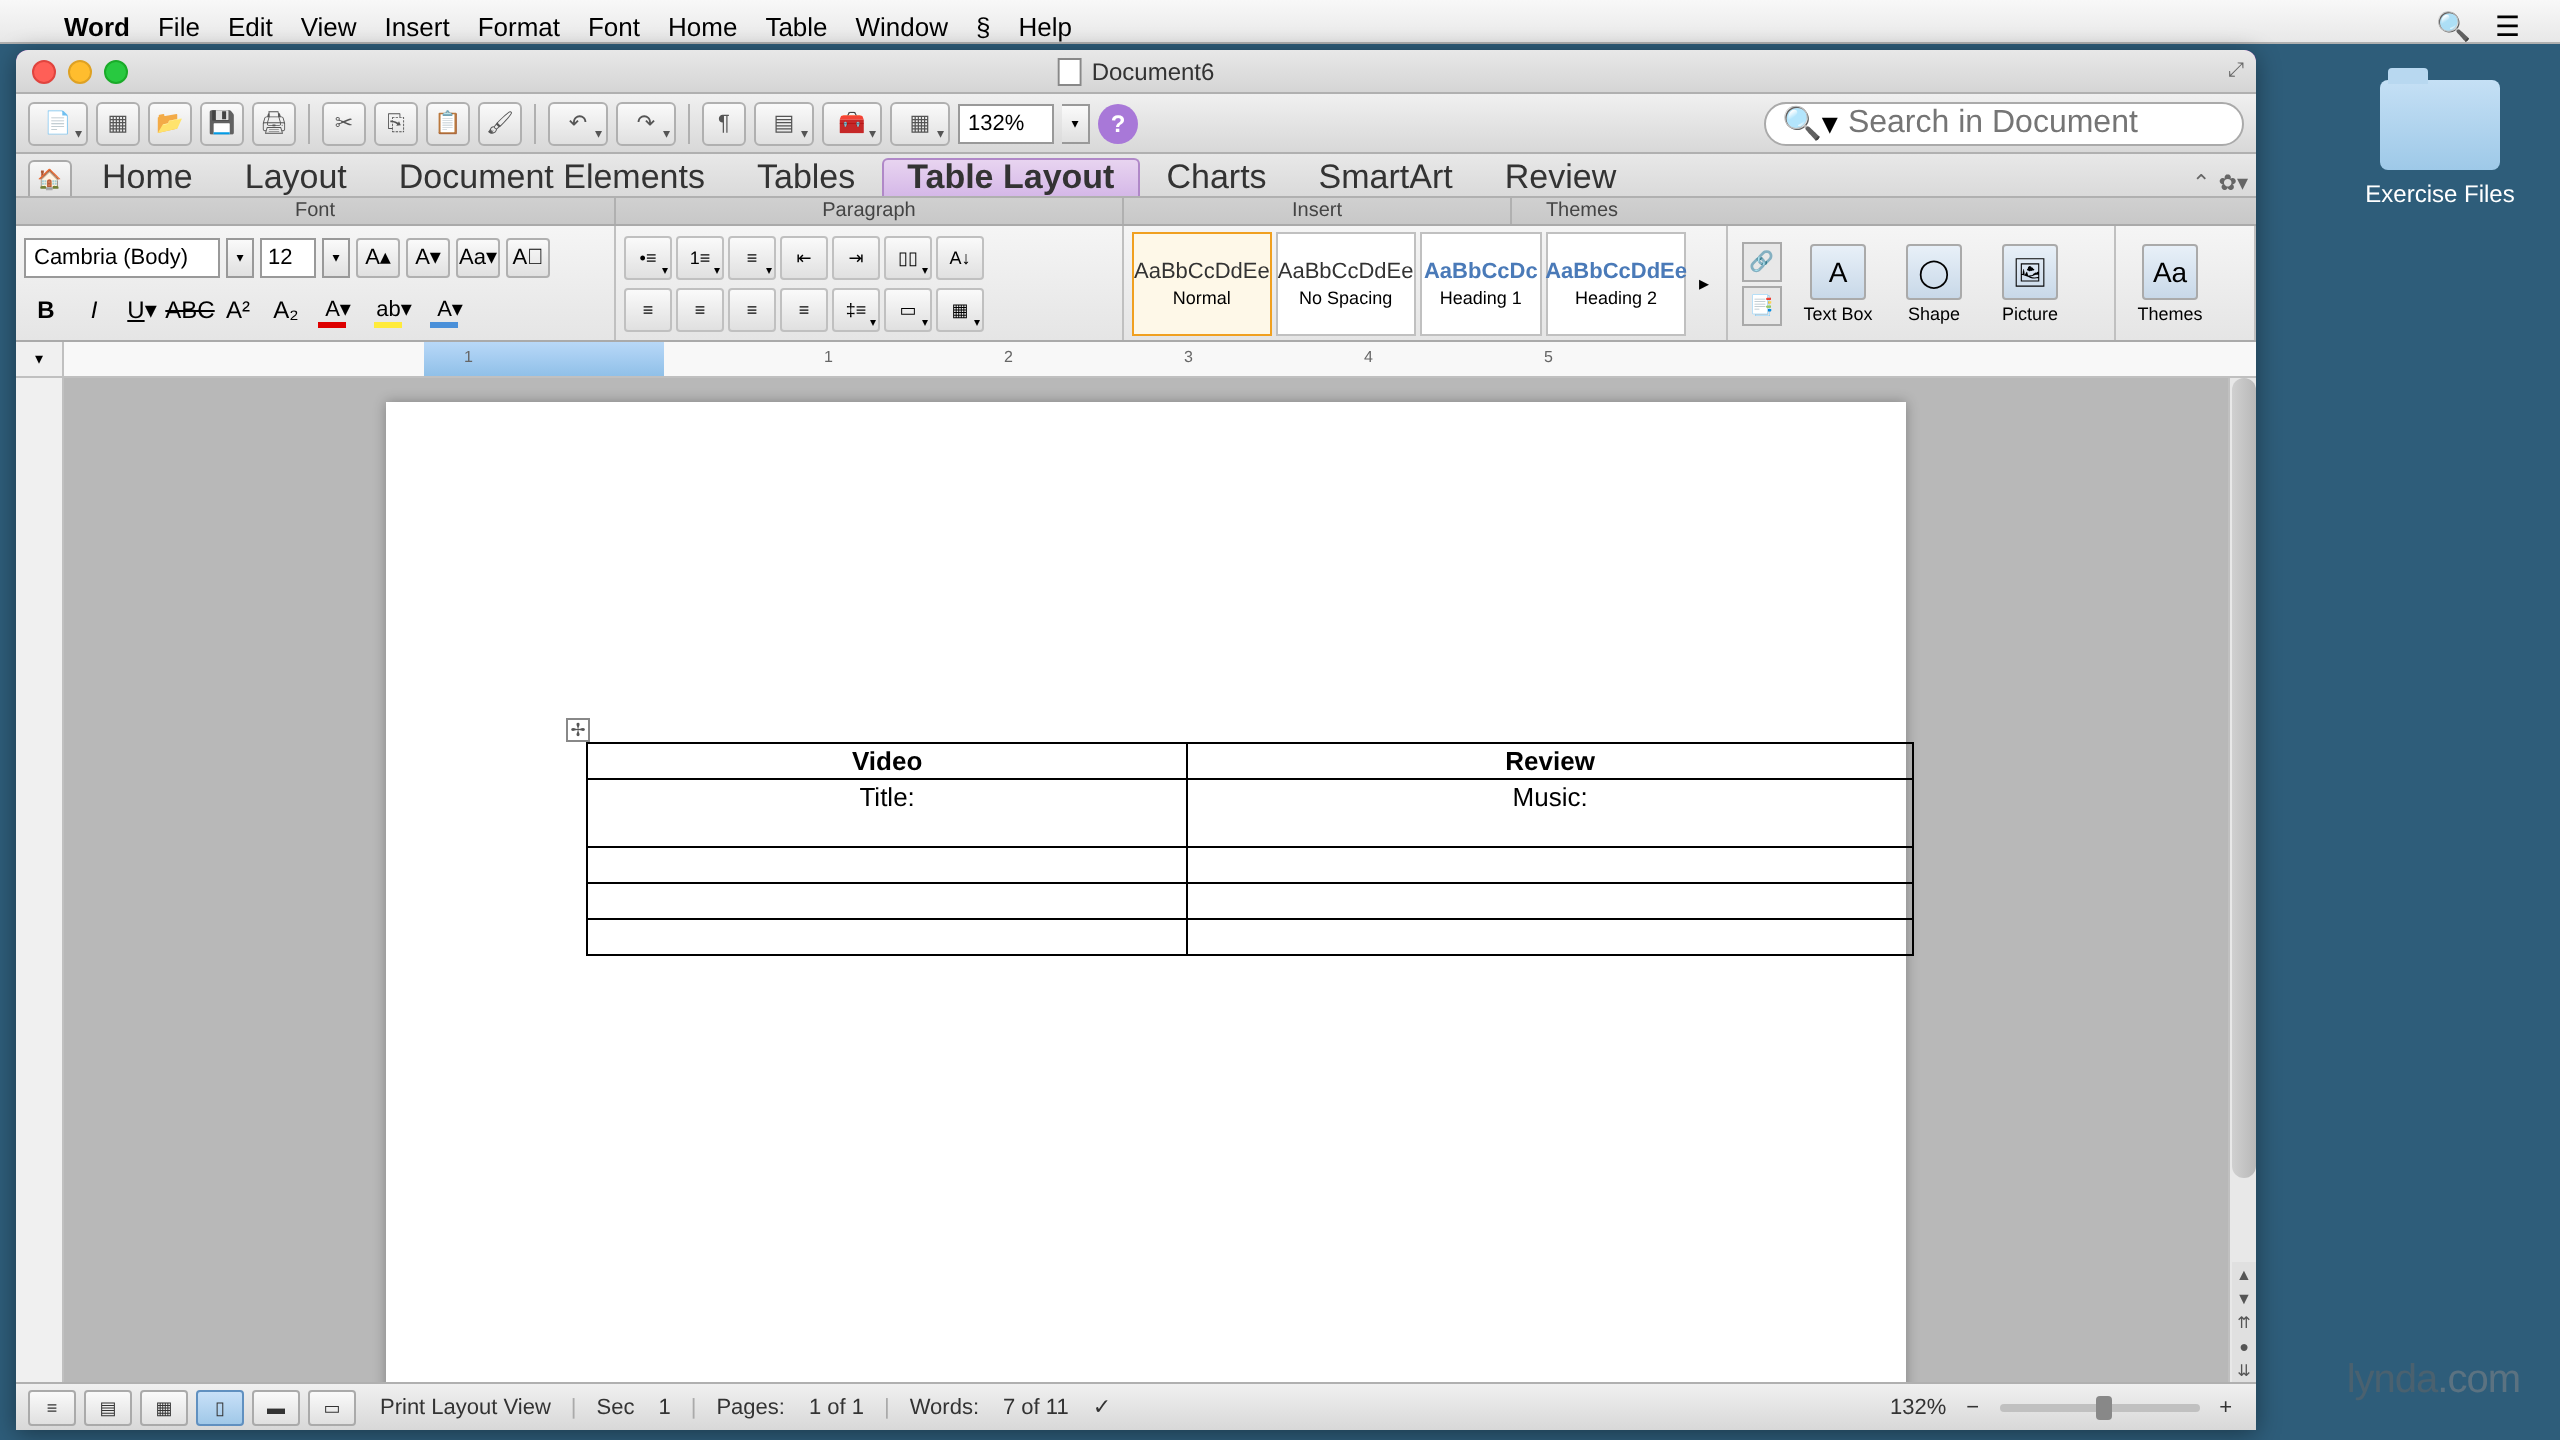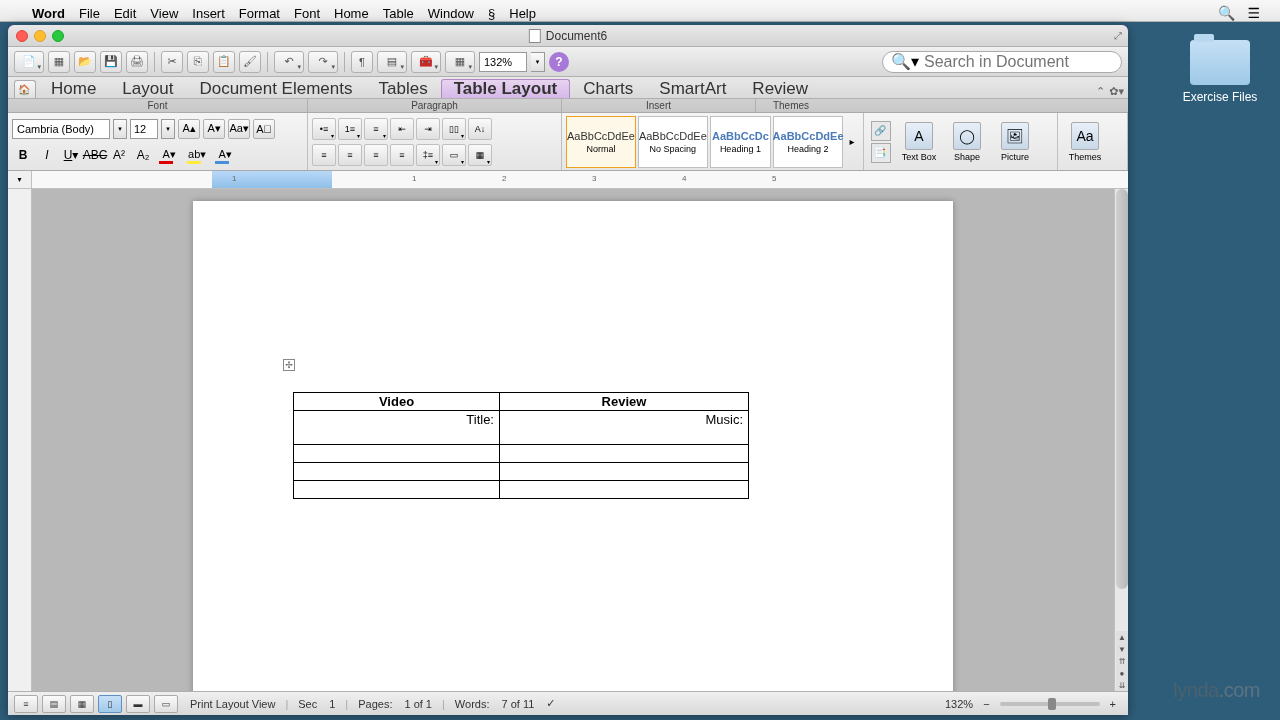"Video" .doc-table { margin-top: 21px -> none; width: 456px -> 664px }
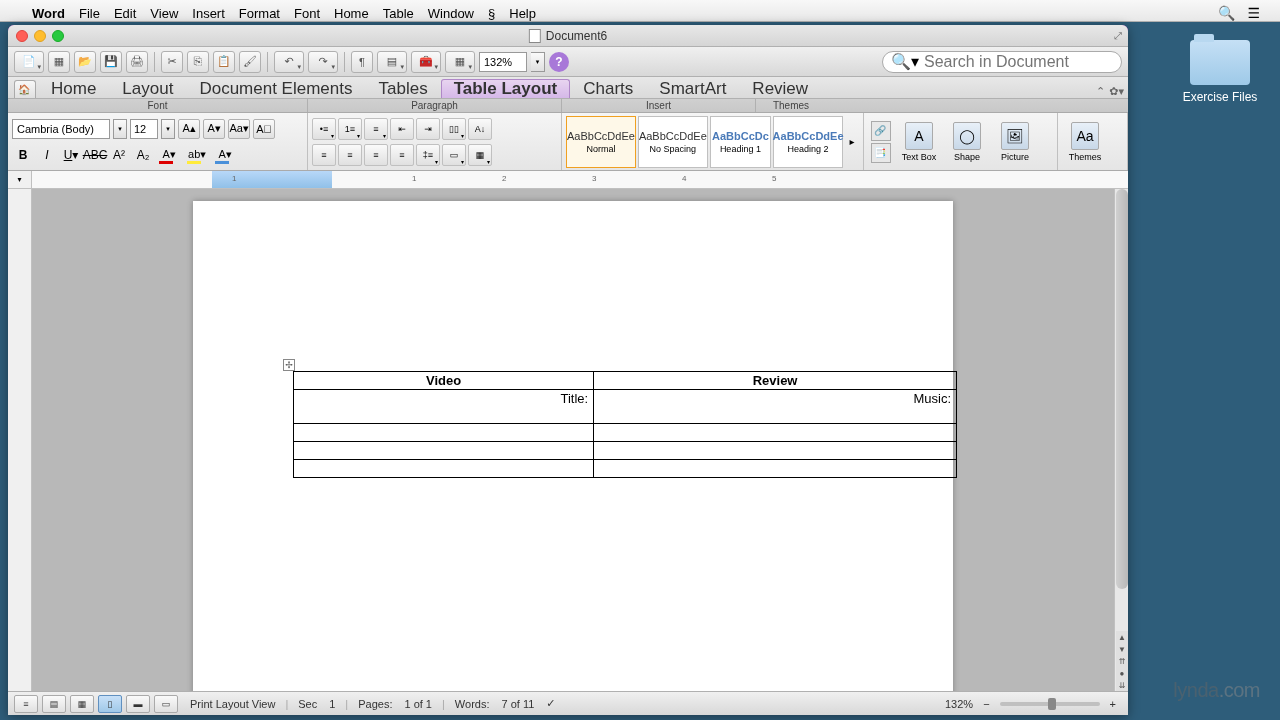"Title:" .doc-table td, .doc-table th { text-align: right -> center }
